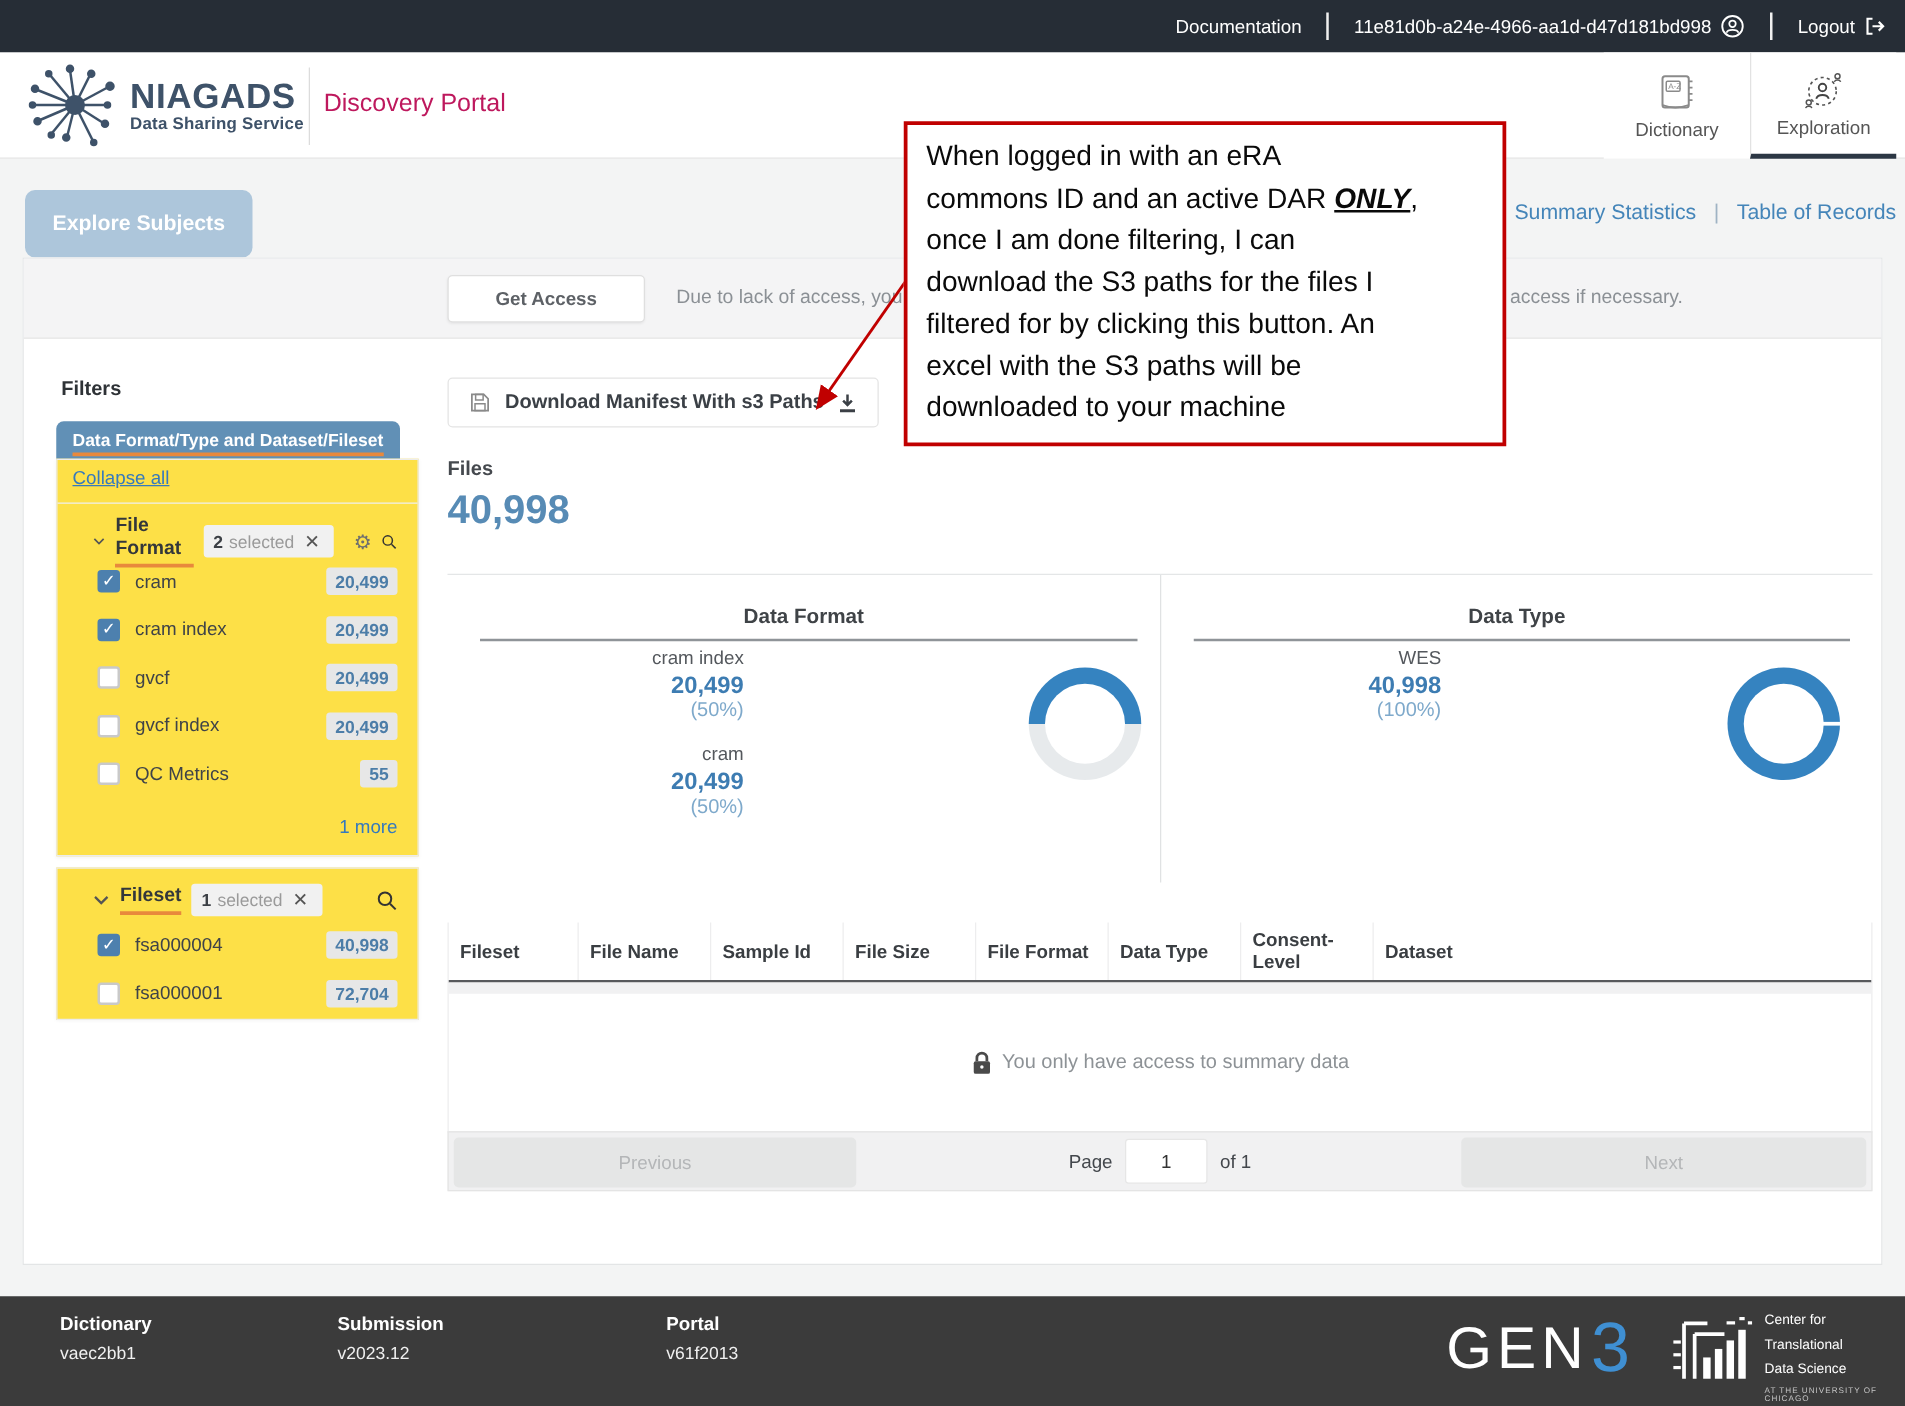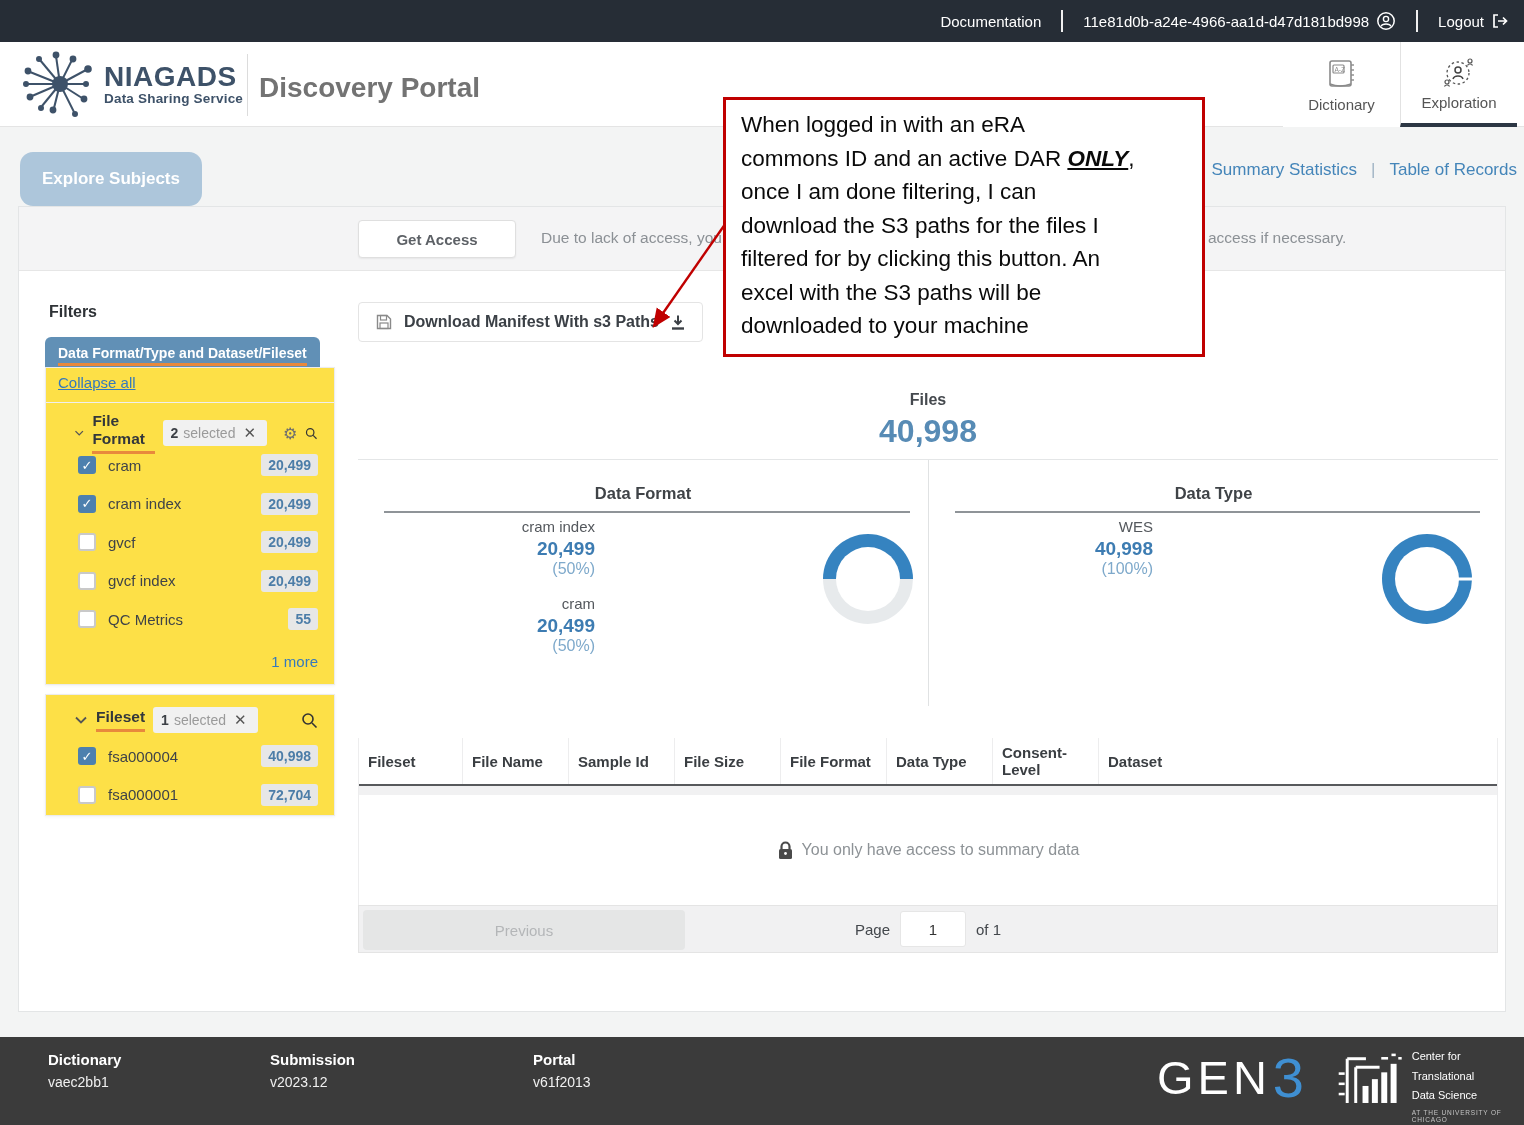"Discovery Portal" .portal-title { color: #737373 -> #be185d; font-size: 28px -> 20px; font-weight: 700 -> 400 }
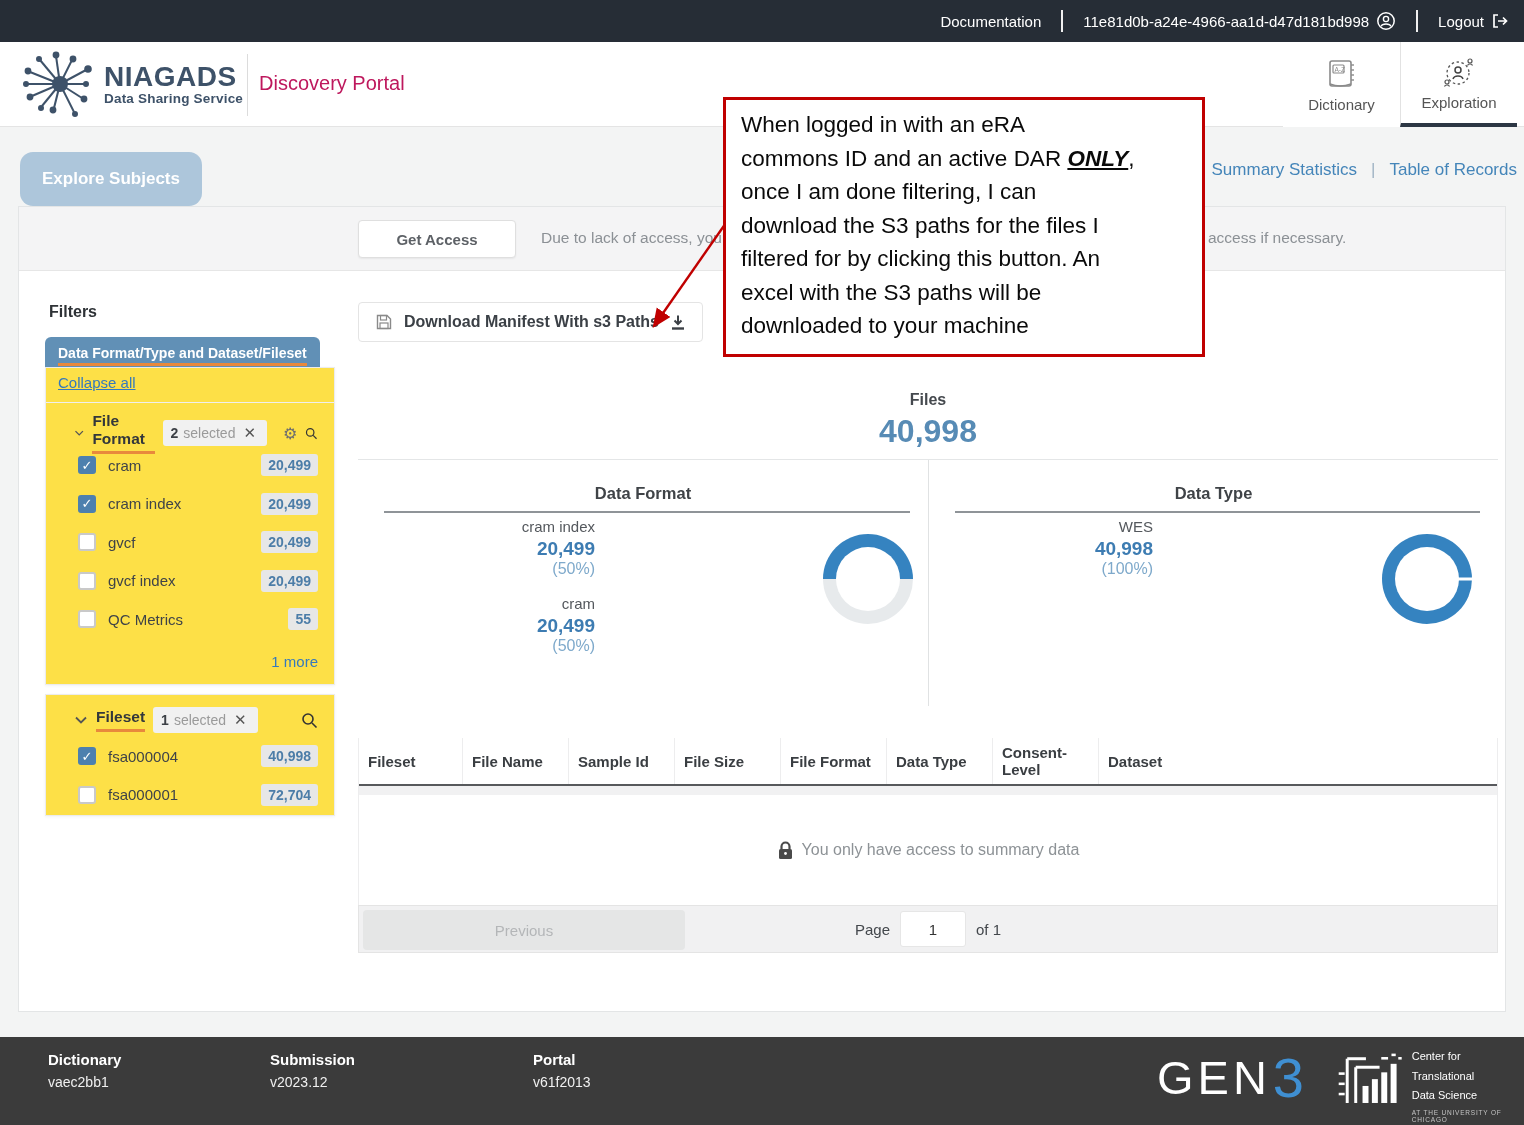"Explore Subjects" .tab-1 { border-radius: 13px -> none }
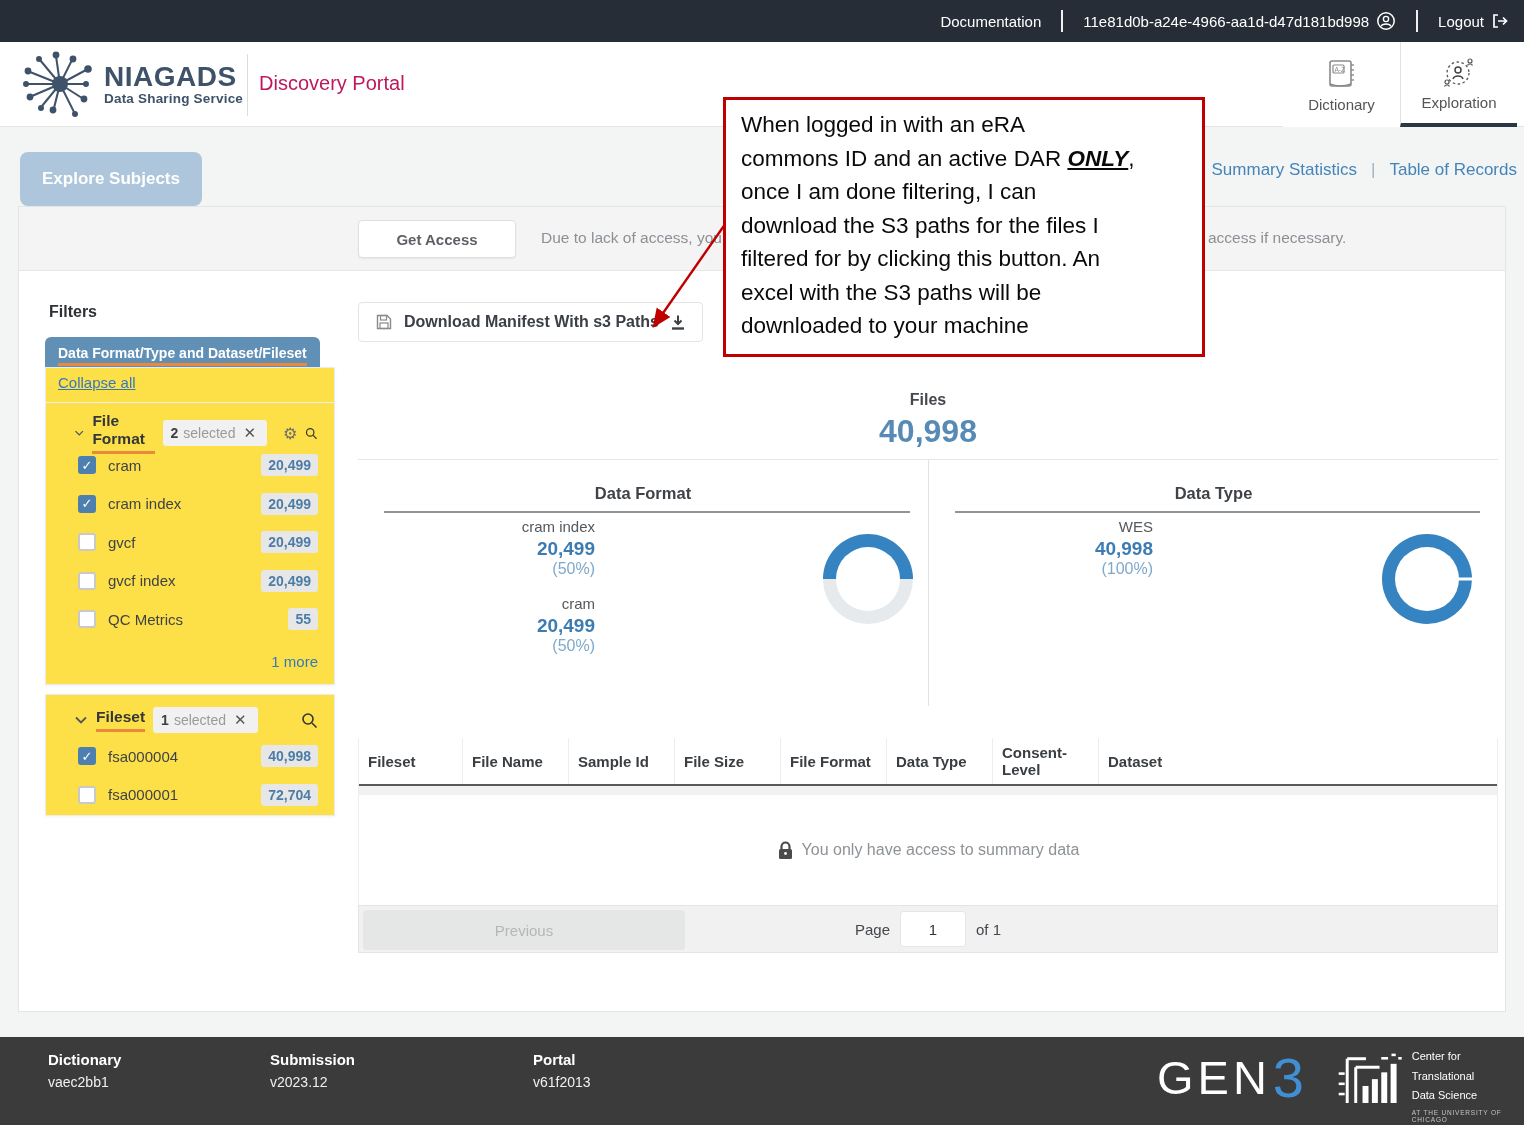"Files" .files-block { text-align: center -> none; top: 184px -> 160px }
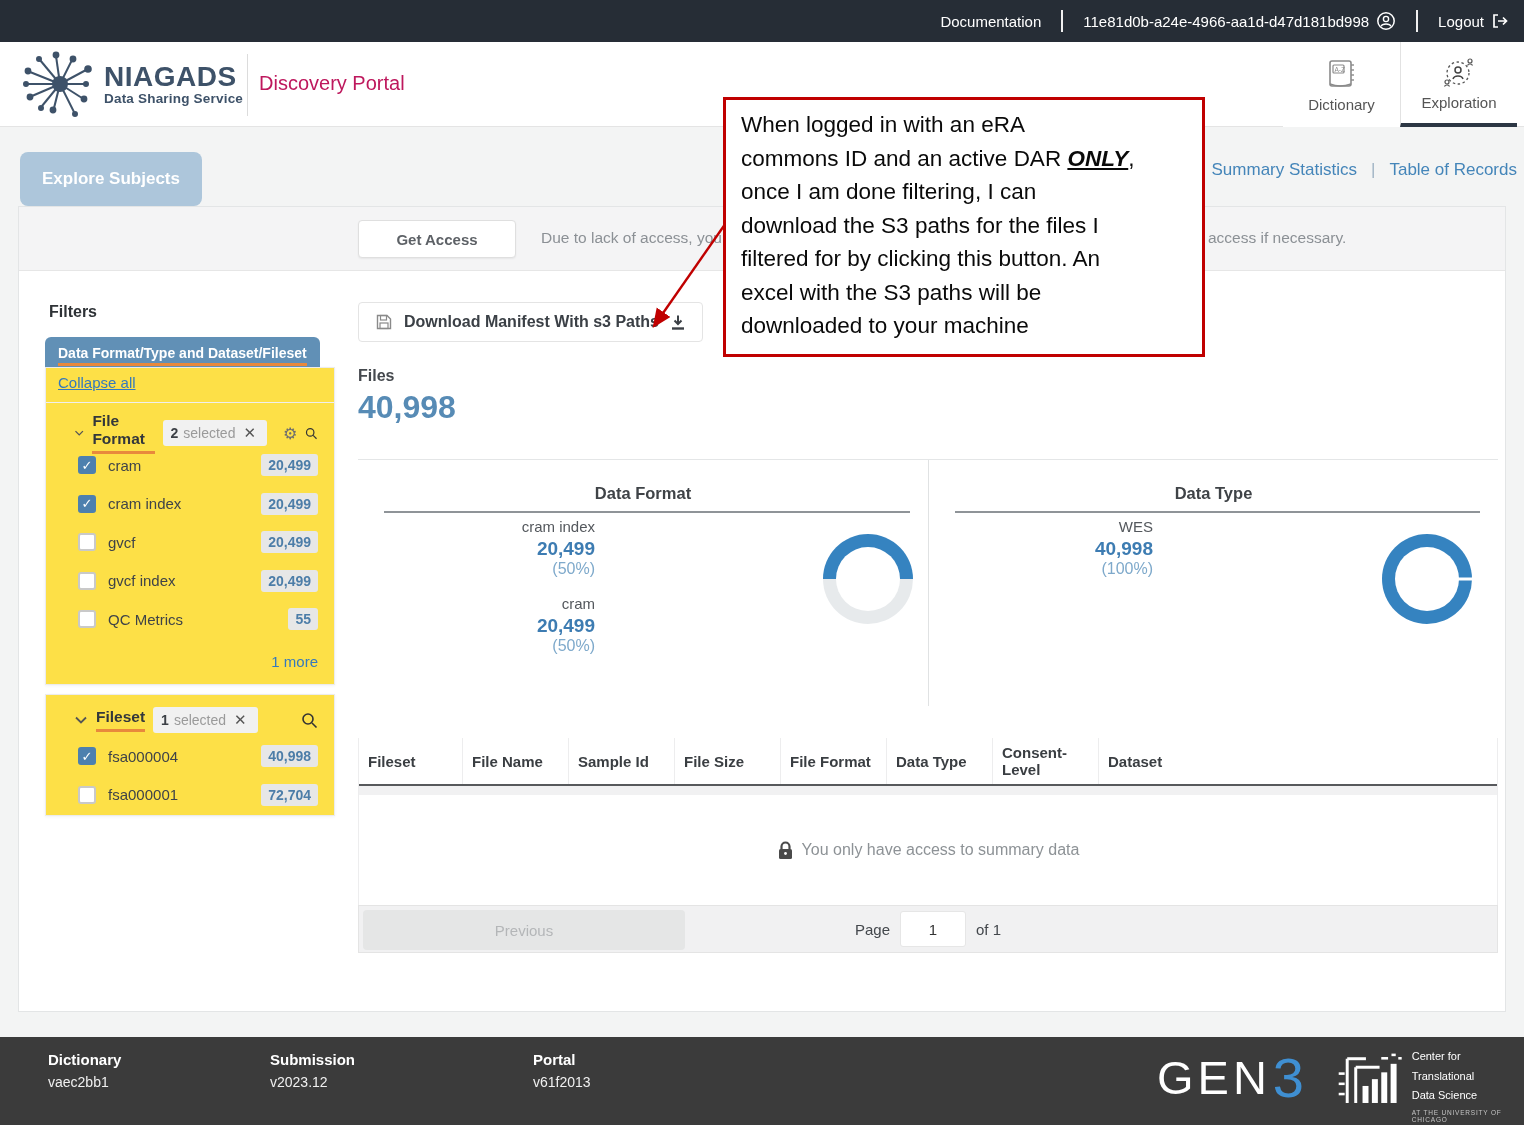"Next" div.pg-btn { html: none -> <div>Next</div> }
